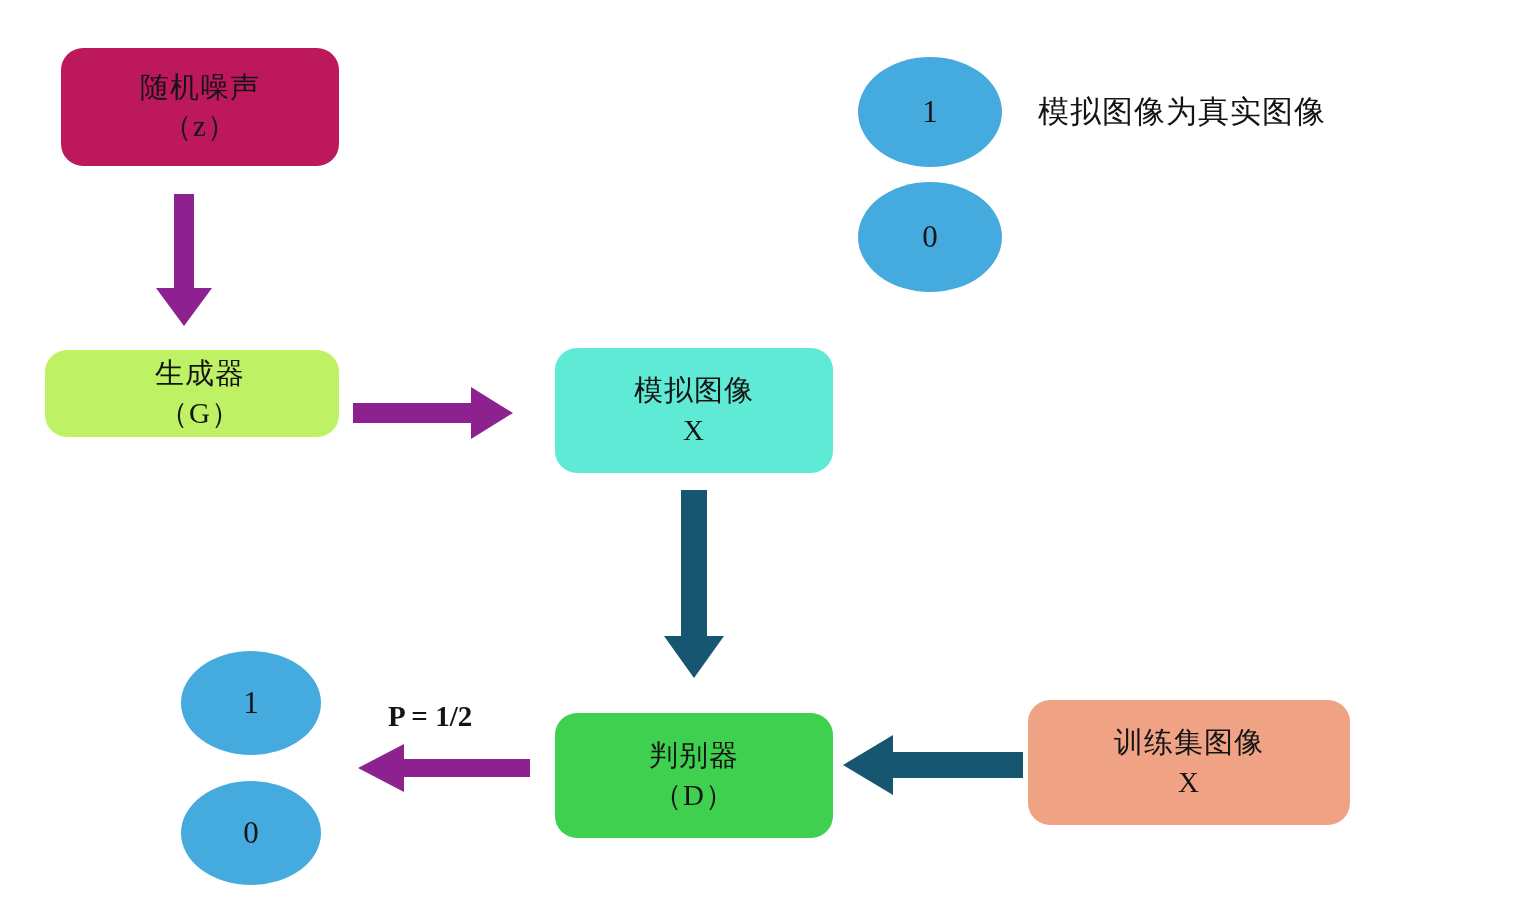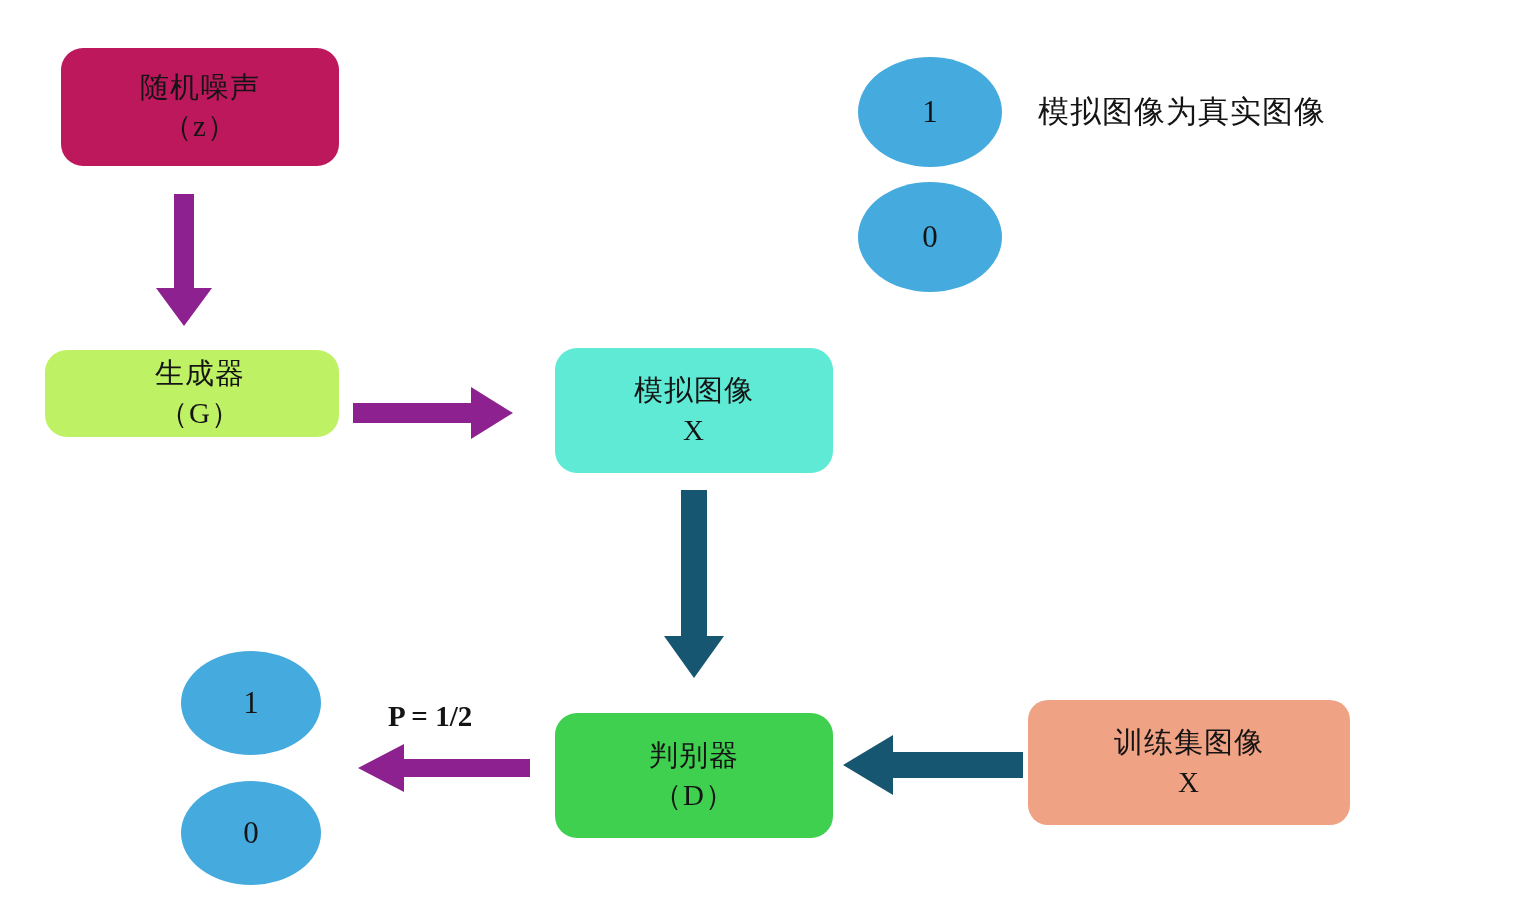"训练集图像" div.node { border-radius: 20px -> none }
